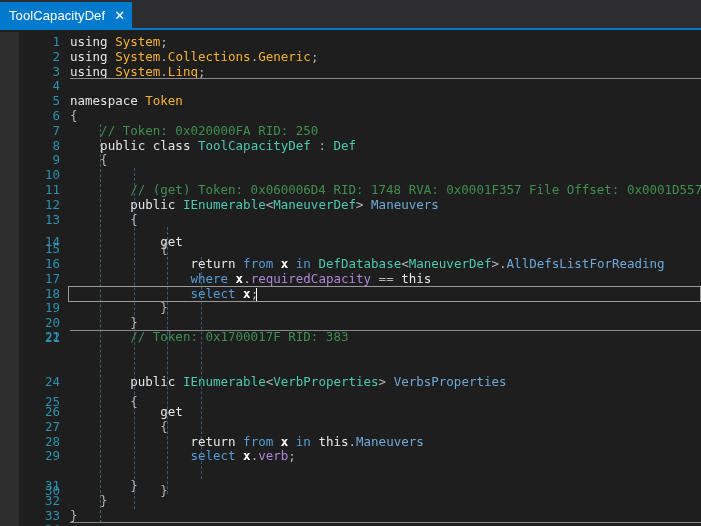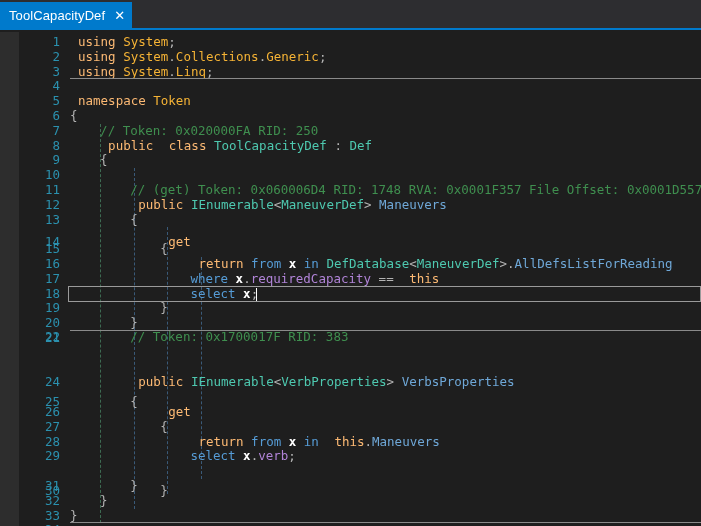"using" .kw { color: #fdba74 -> #e5e5e5; margin-left: 8px -> none }
